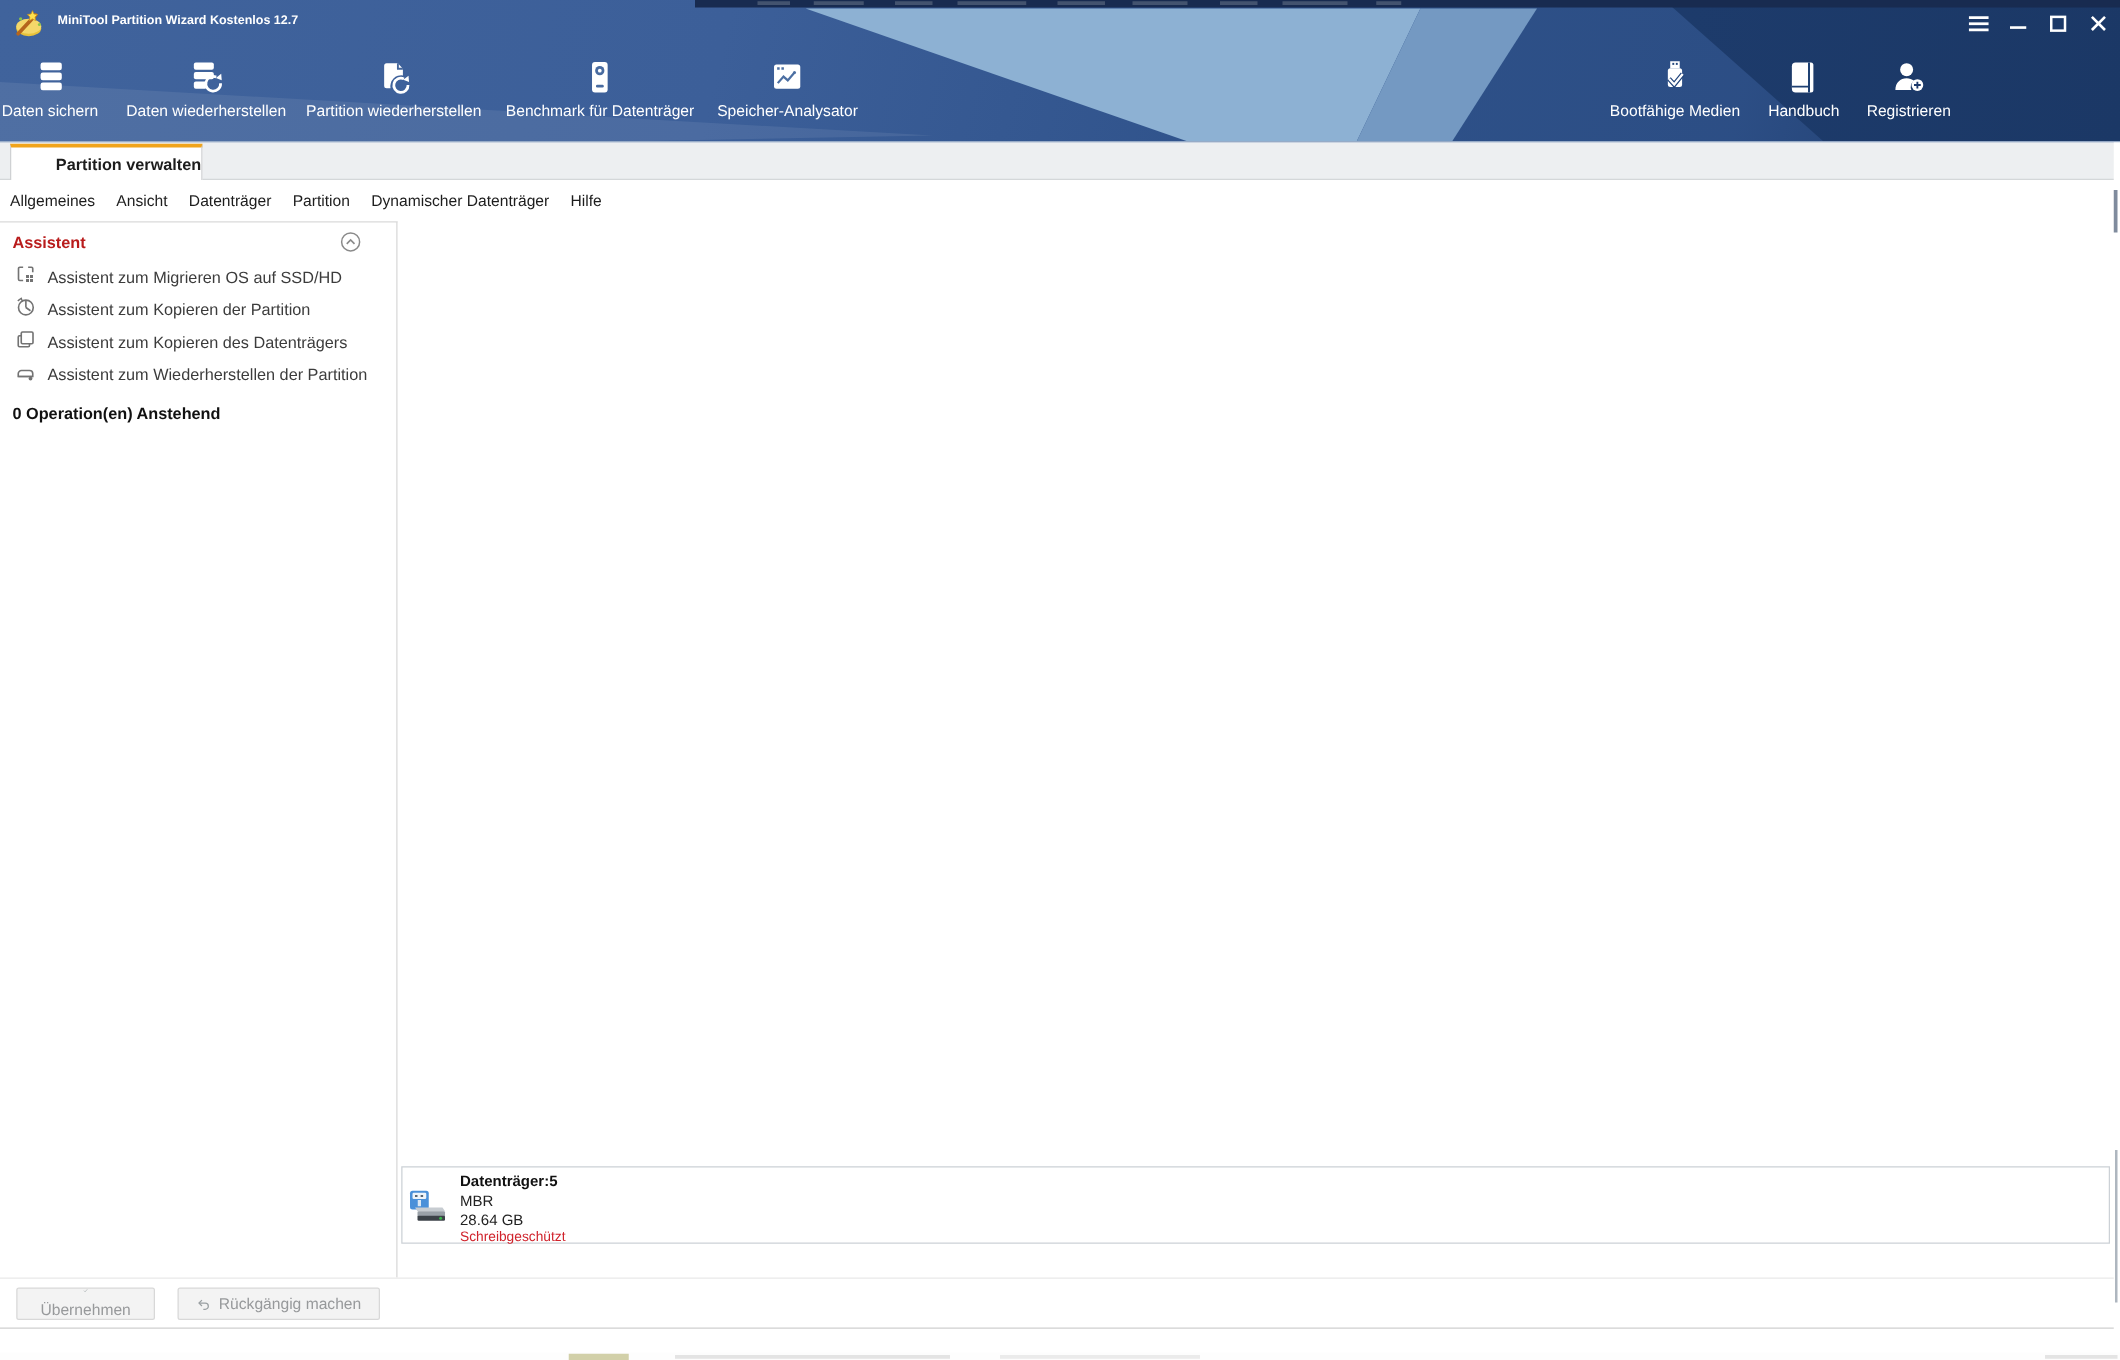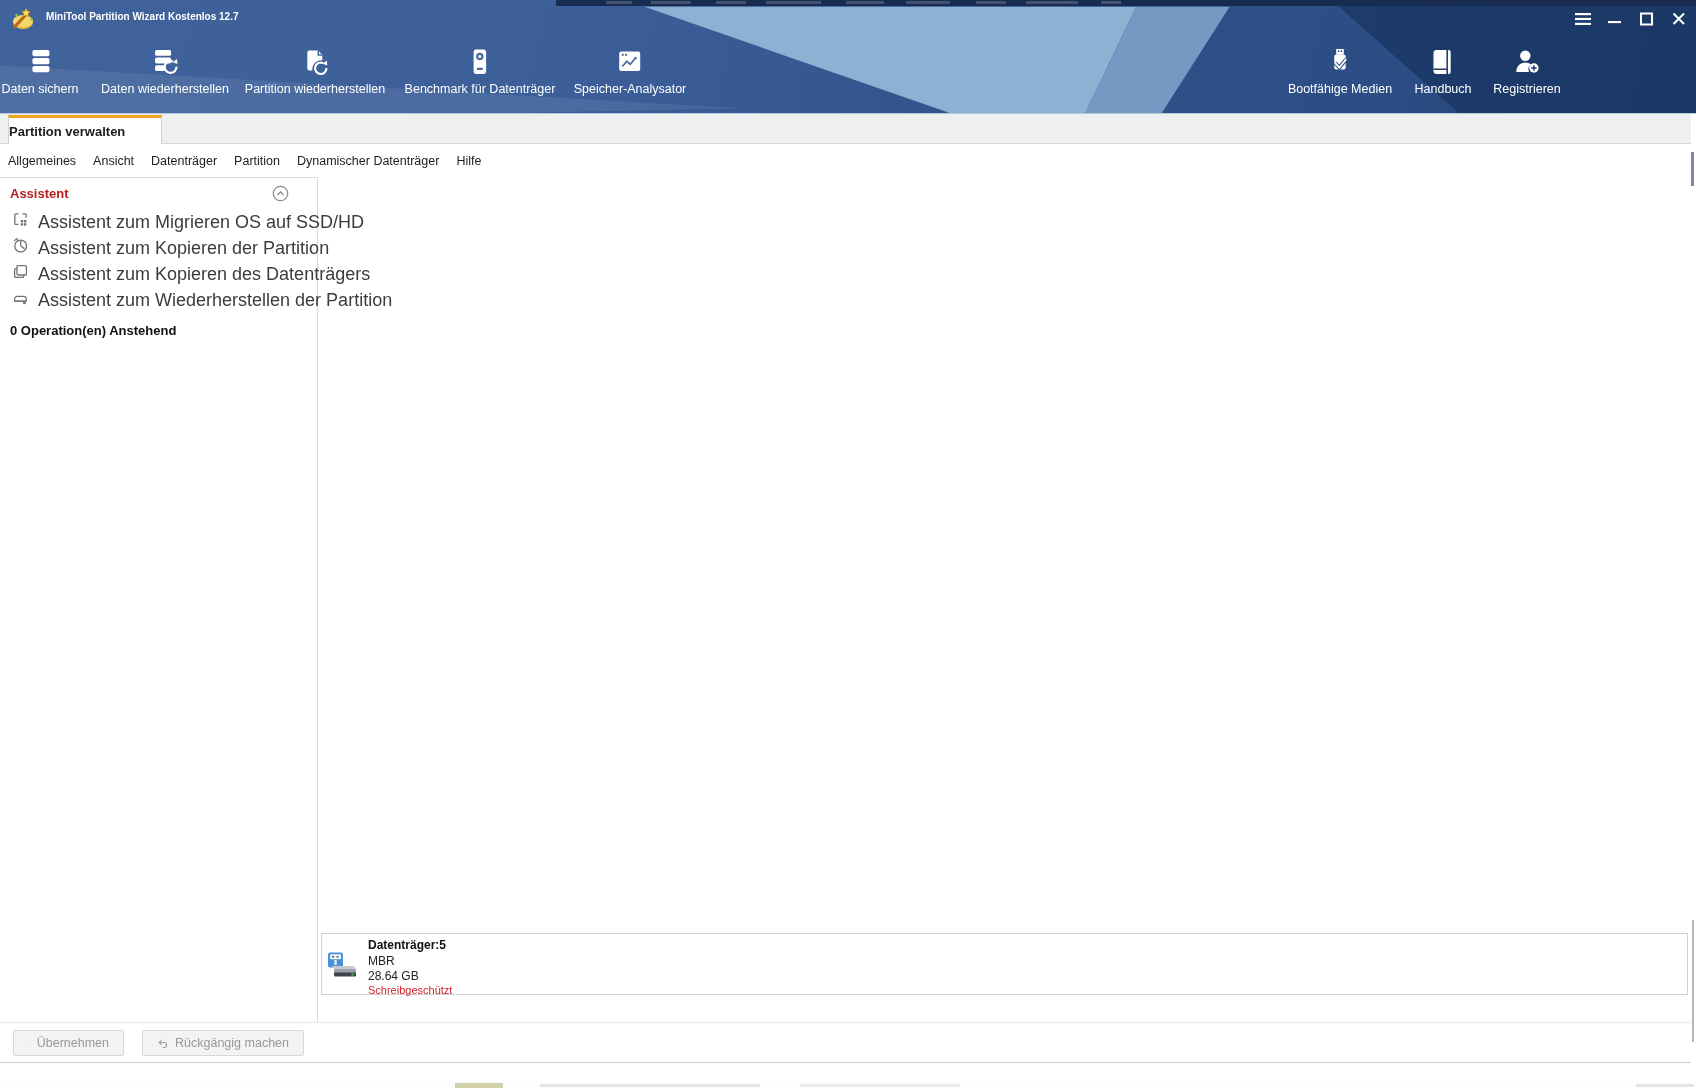"Partition verwalten" .tab { justify-content: flex-start -> flex-end }
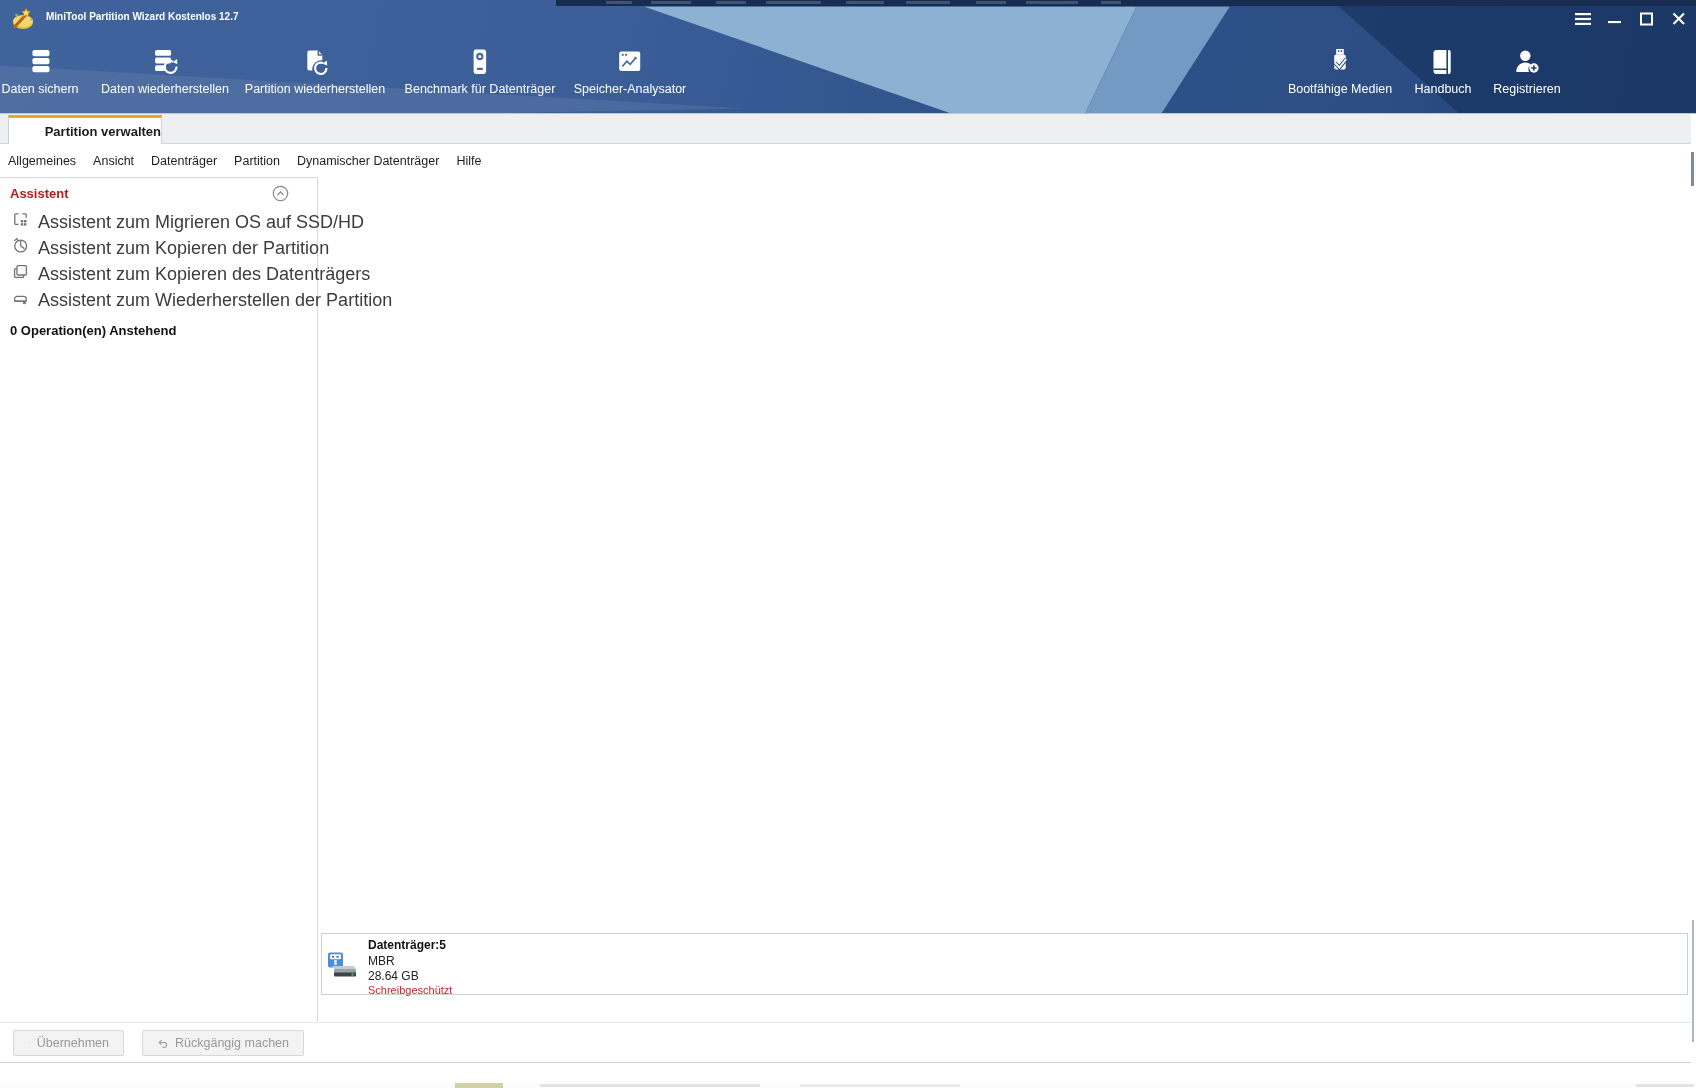"Assistent zum Migrieren OS auf" .side-item { font-size: 18px -> 13px }
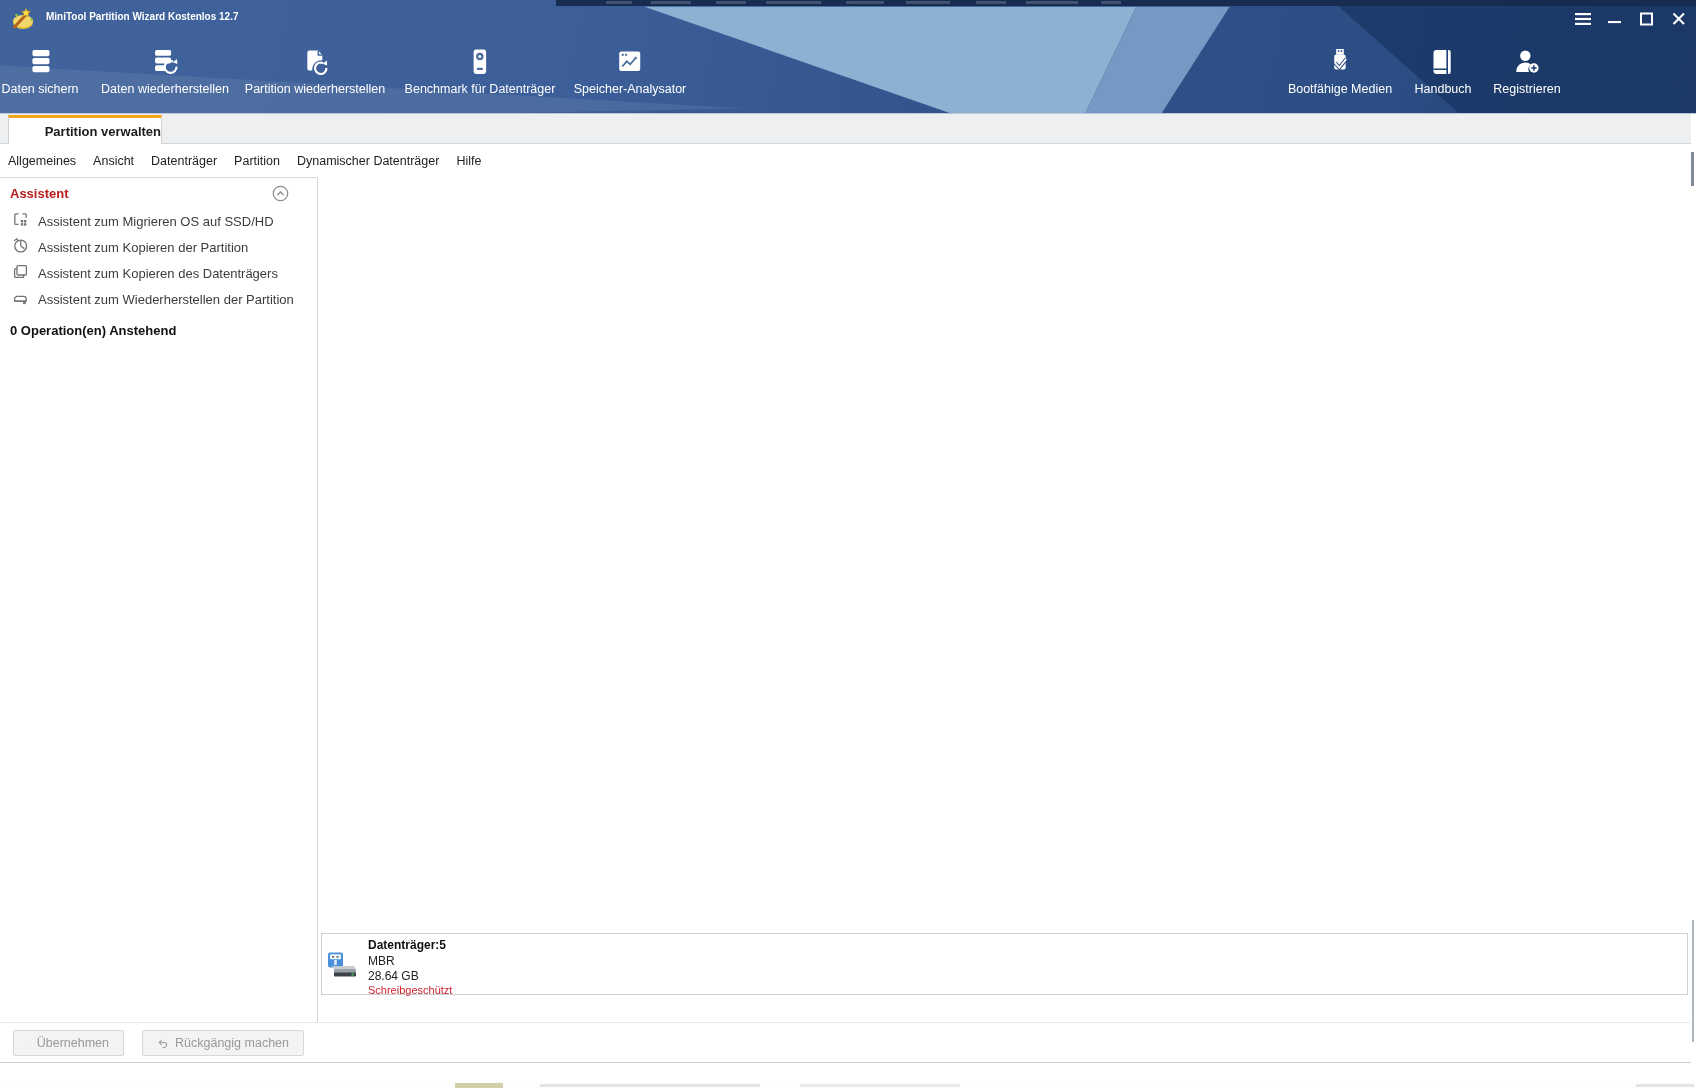"Übernehmen" .btn-apply { flex-direction: none -> column }
